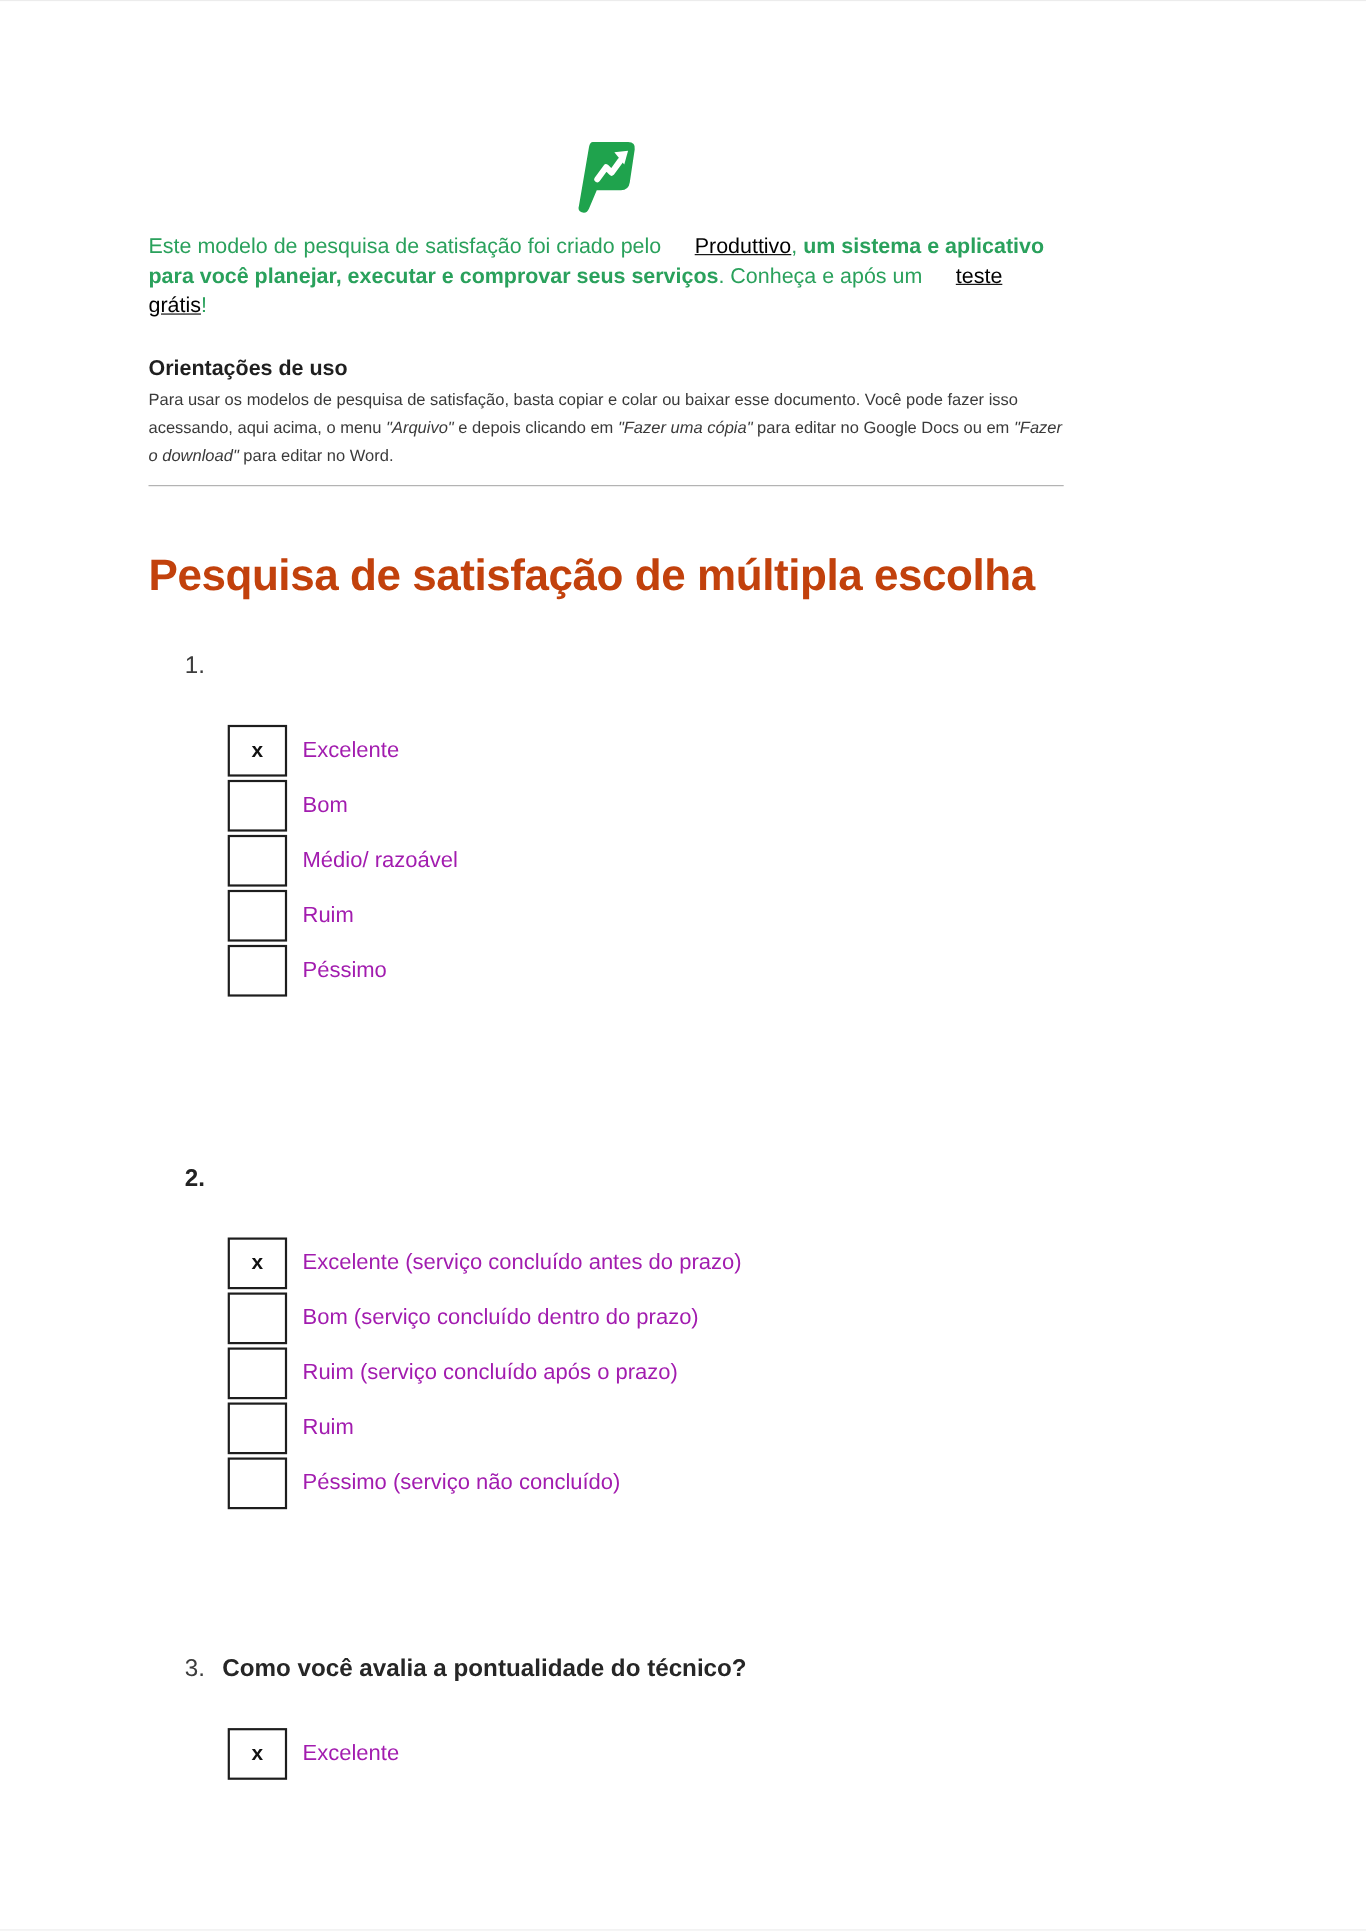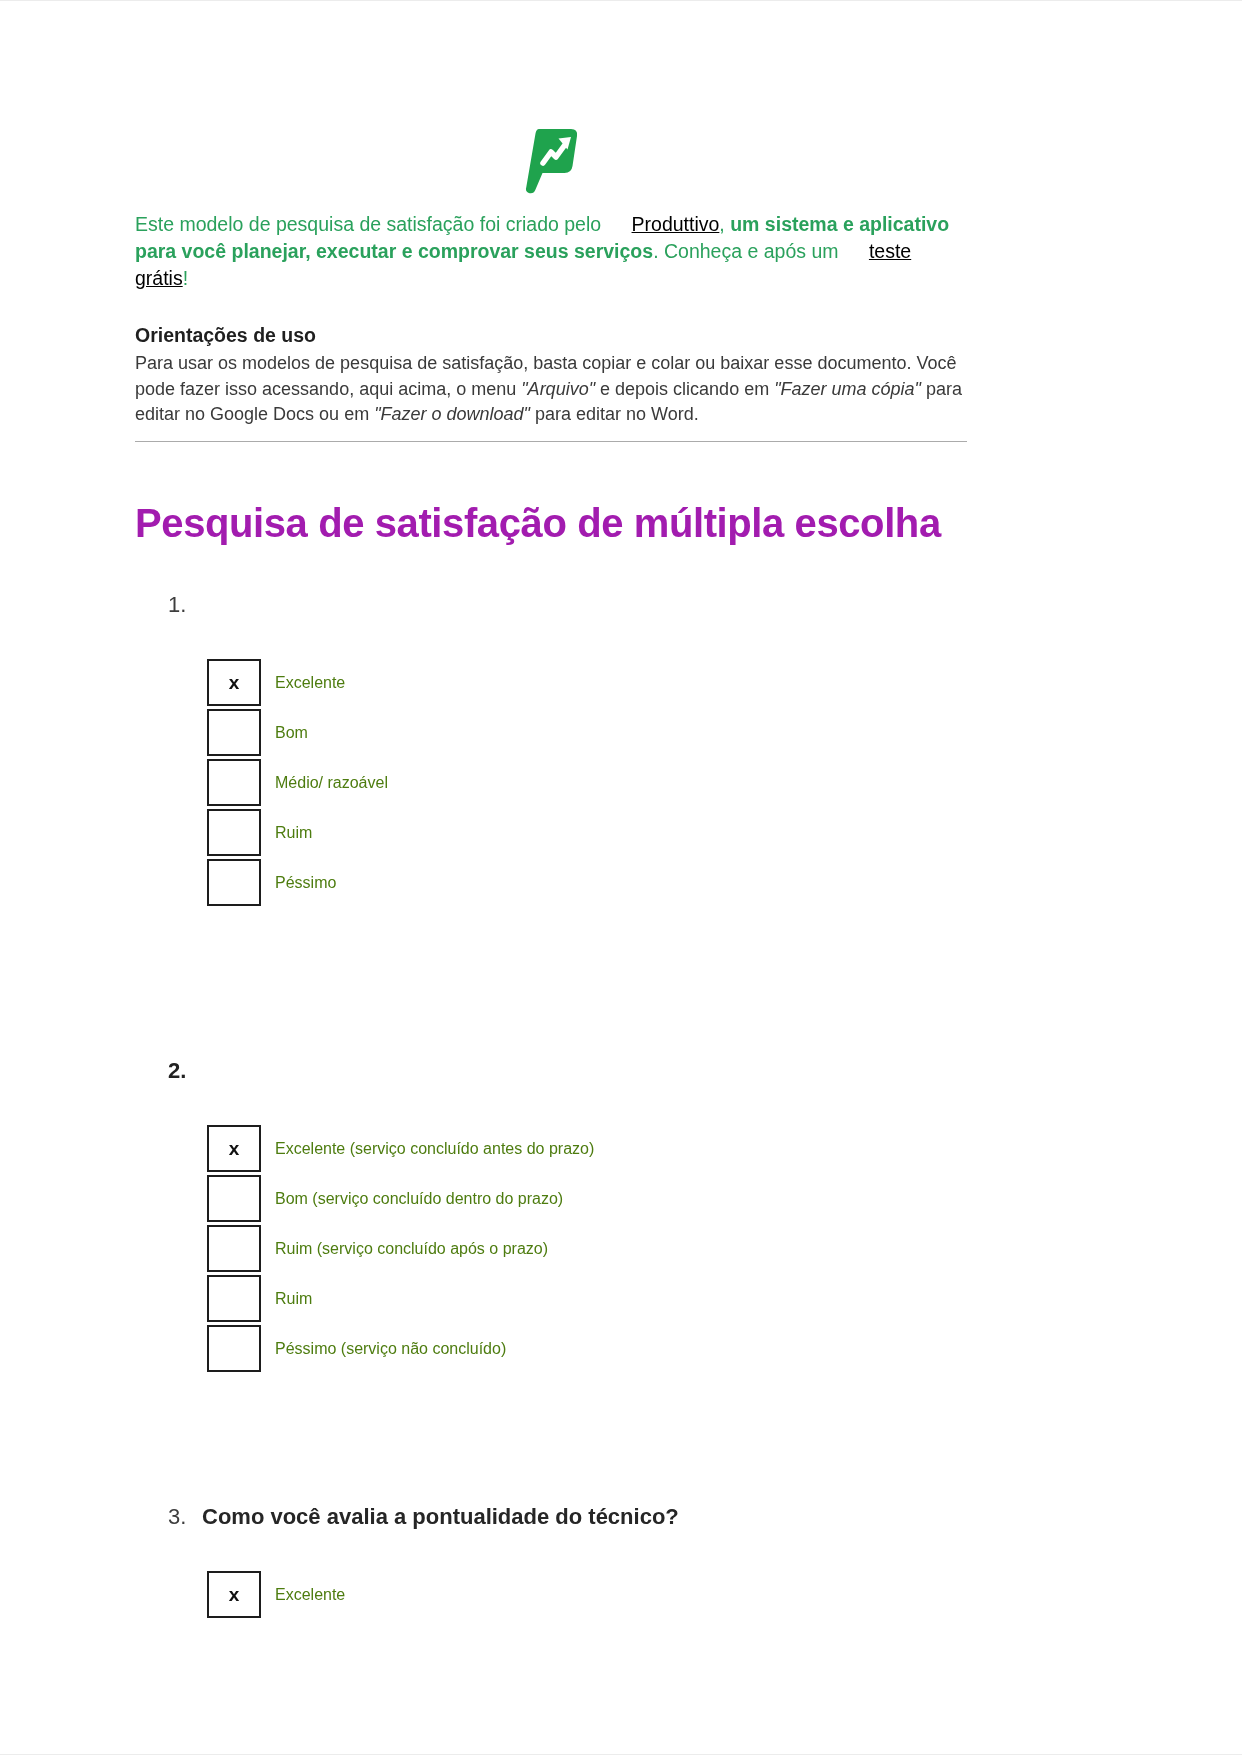"Para usar os modelos de" .orient { font-size: 18px -> 15px }
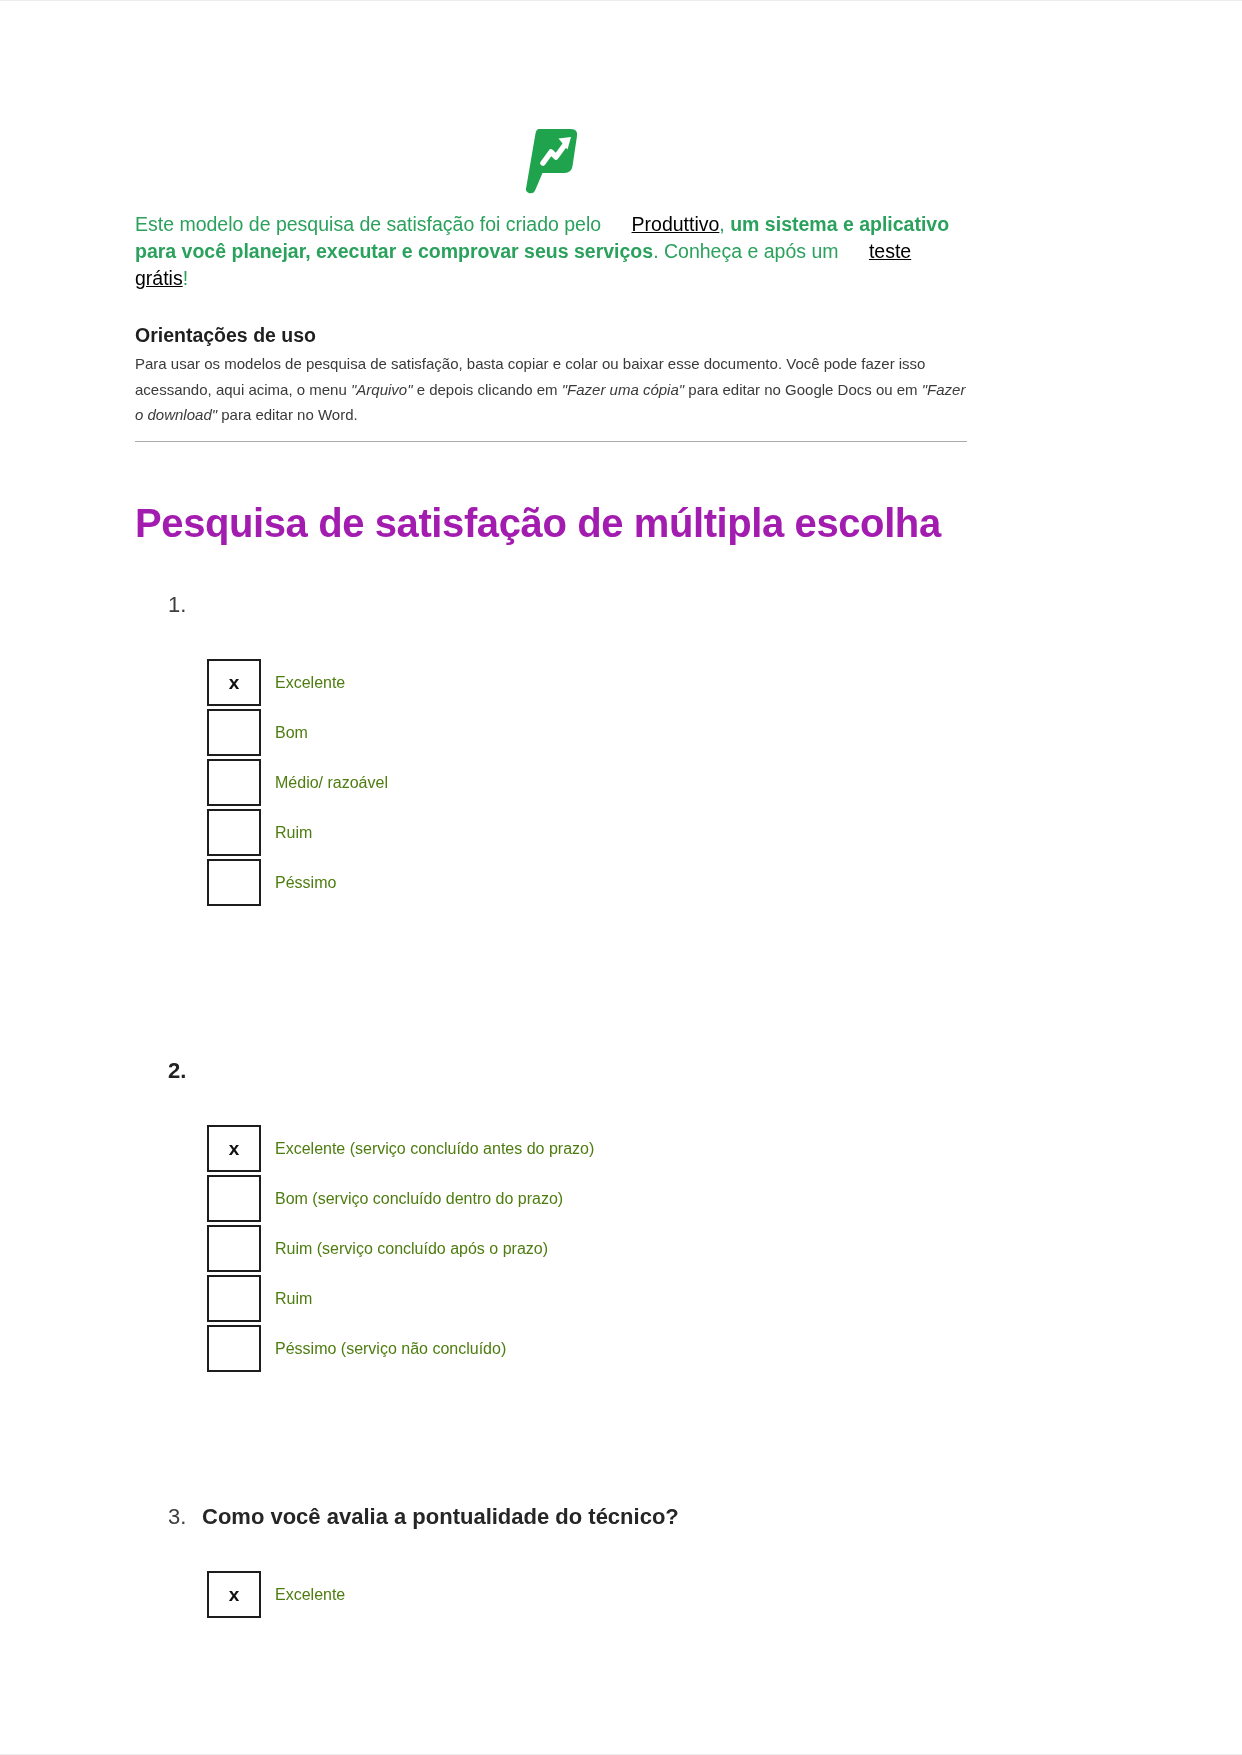"Pesquisa de satisfação de múltipla" h1.doc-title { color: #a21caf -> #c2410c }
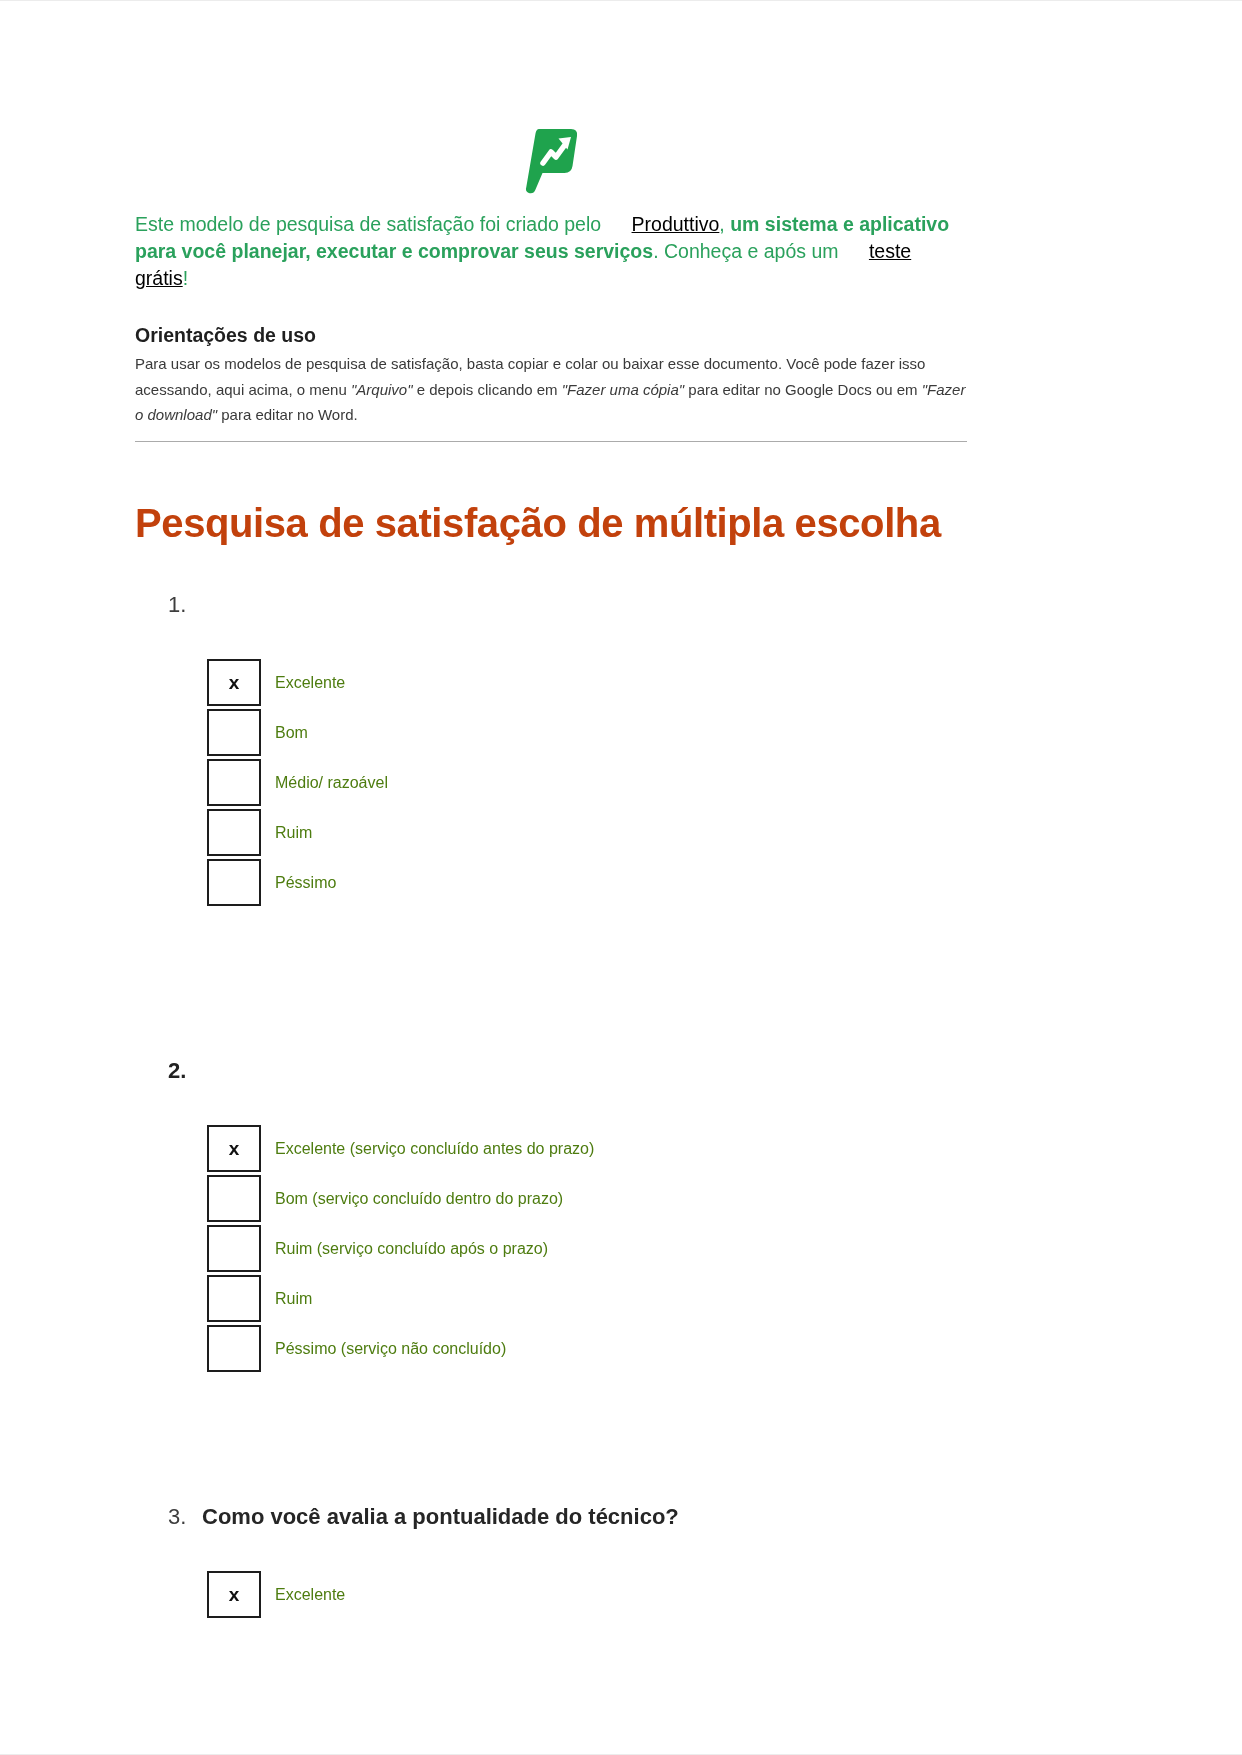"Excelente" .opt-label { color: #4d7c0f -> #a21caf; font-size: 16px -> 20px }
